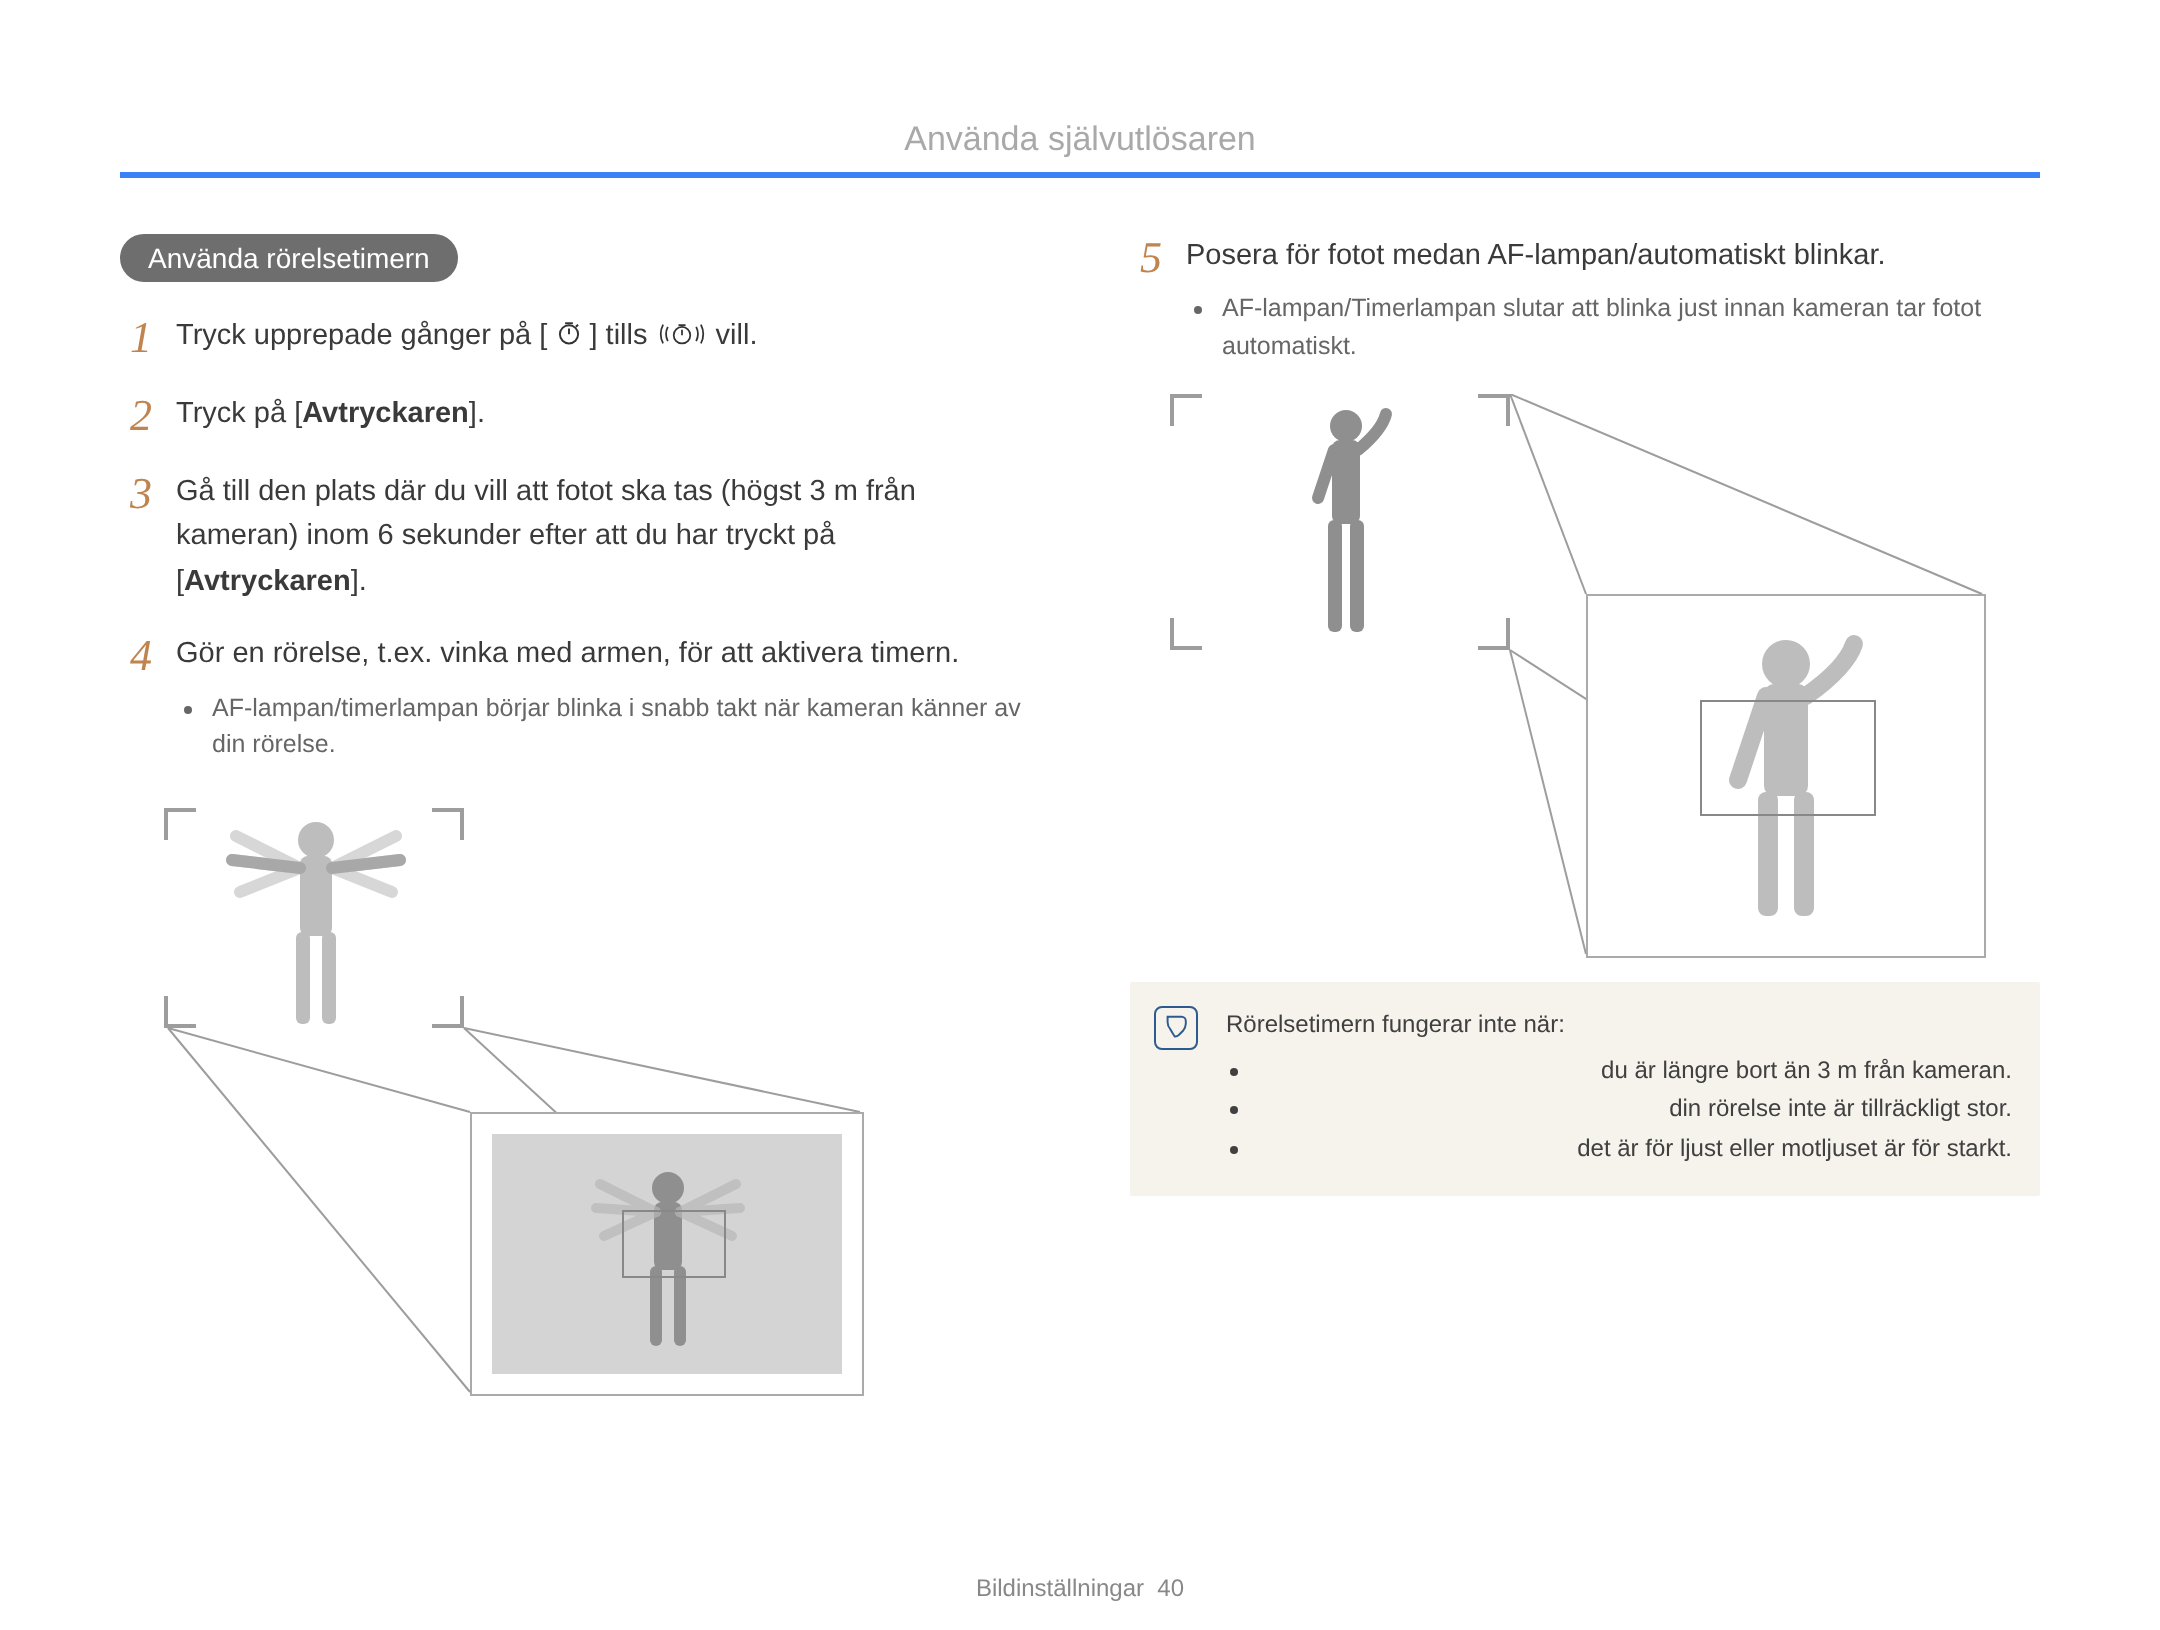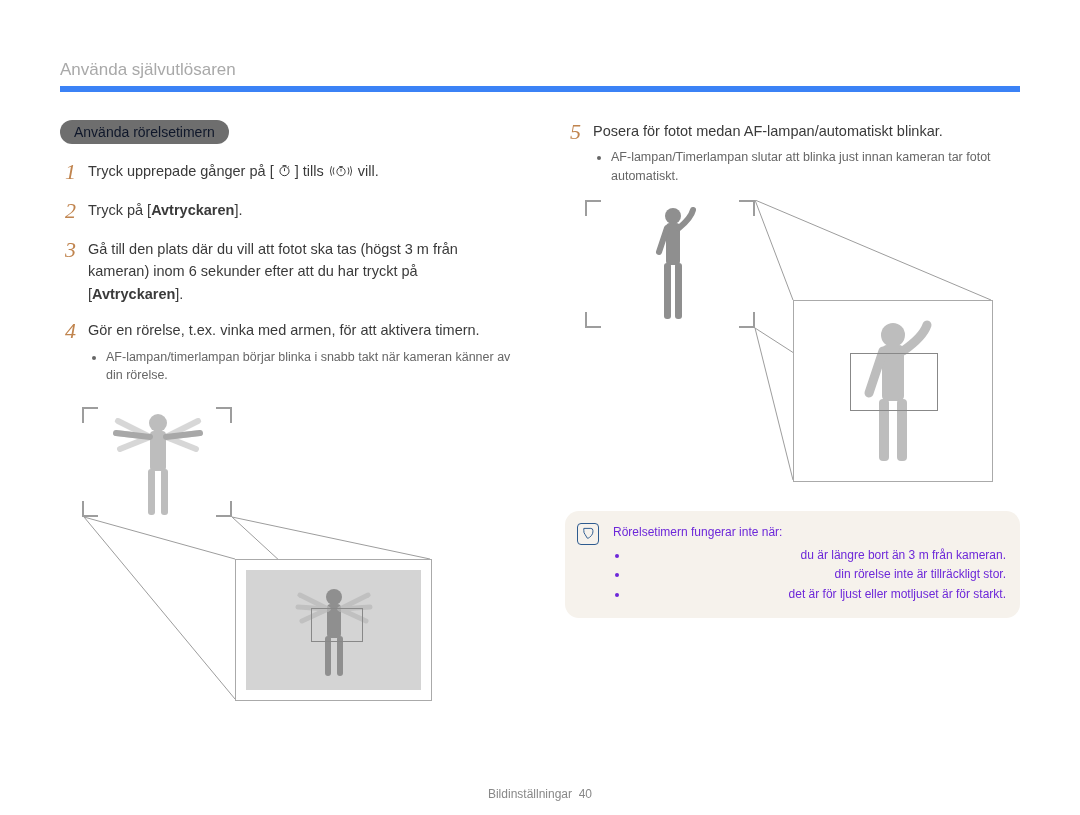"Använda självutlösaren" .page-title { border-bottom: 6px solid #3b82f6 -> 3px solid #3b82f6; text-align: none -> center }
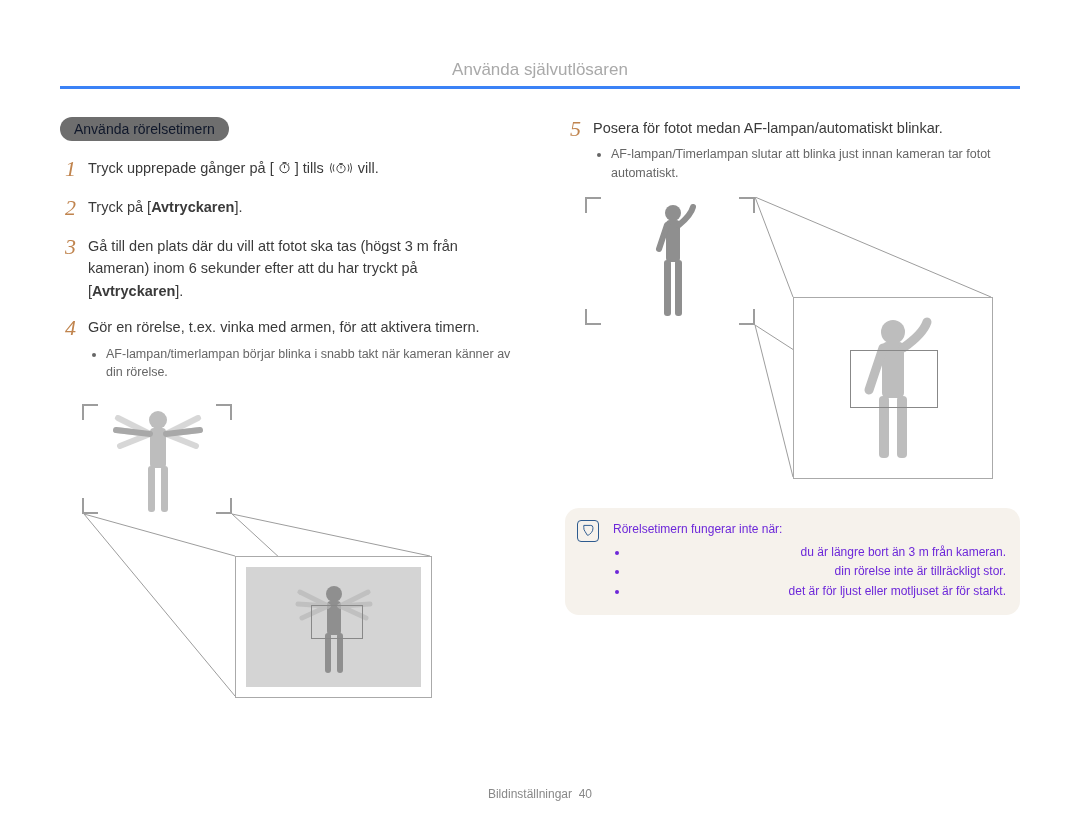"Använda rörelsetimern" .section-pill { color: #0f172a -> #ffffff }
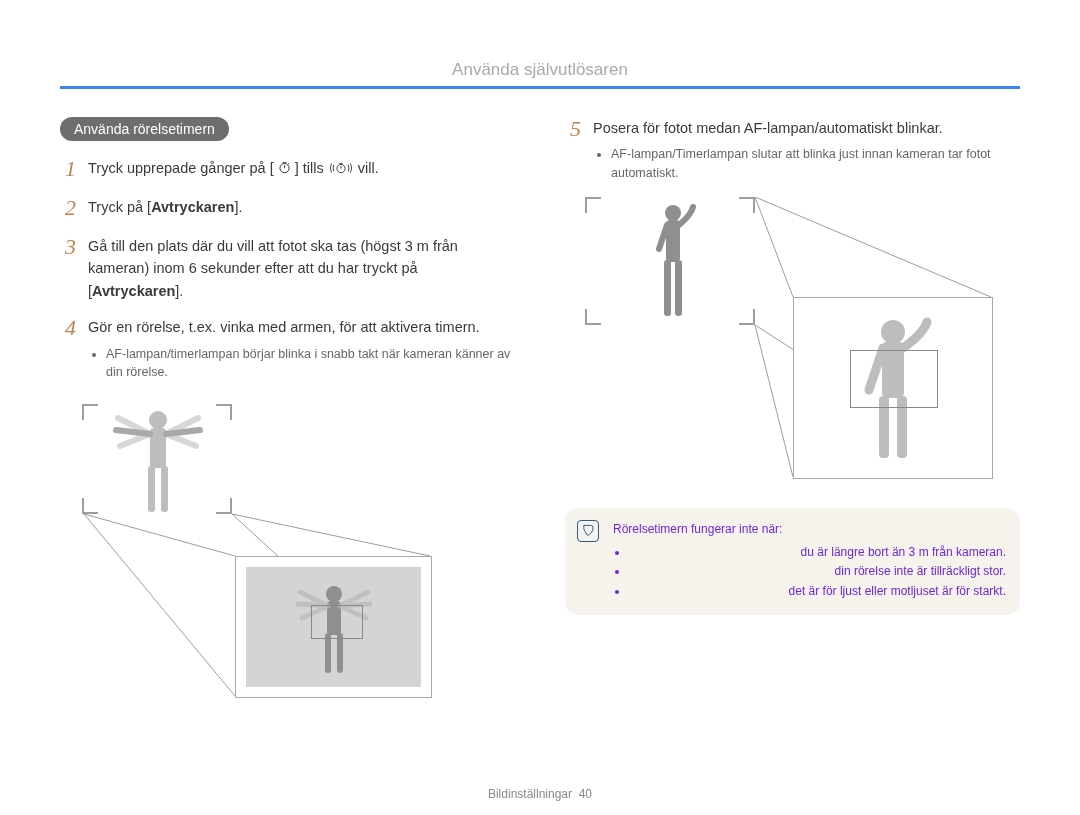"Rörelsetimern fungerar inte när:" .notice { border-radius: 14px -> 1px; color: #6d28d9 -> #404040; margin-top: 21px -> 4px }
